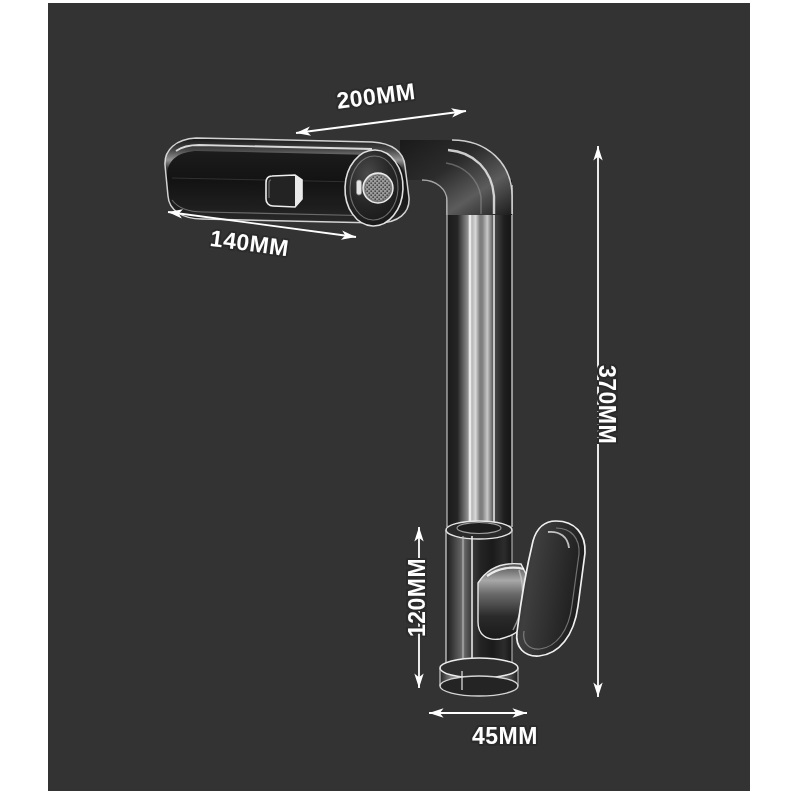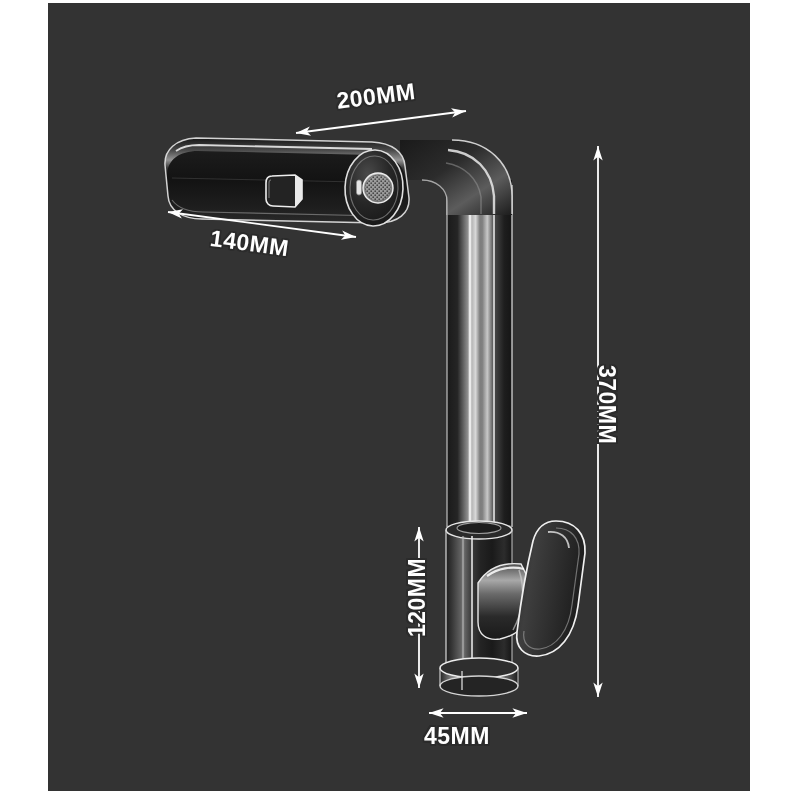"45MM" #lbl-45 { left: 424px -> 472px }
